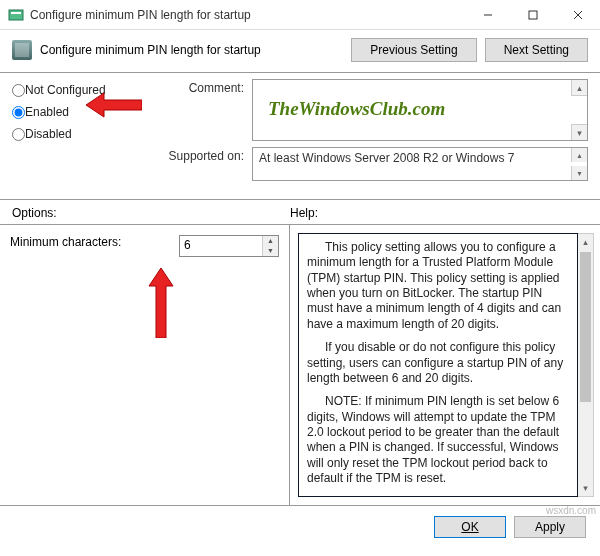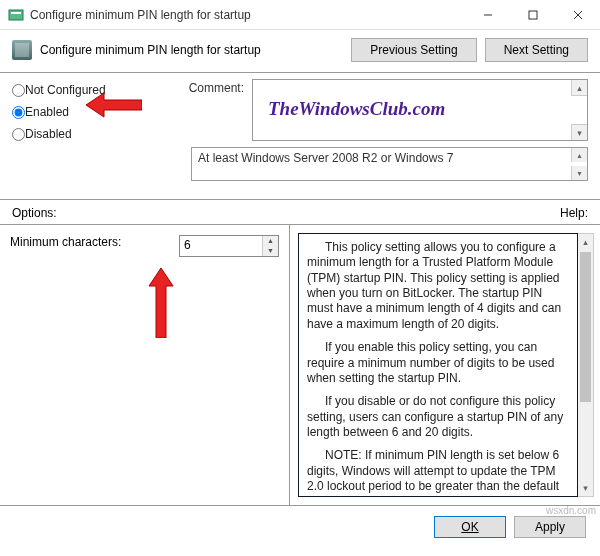"TheWindowsClub.com" .watermark { color: #4c1d95 -> #4d7c0f }
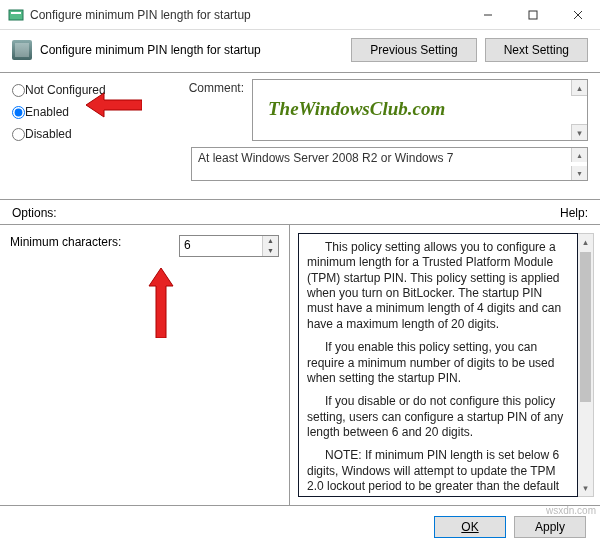"Supported on:" div.formlabel { html: none -> <div>Supported on:</div> }
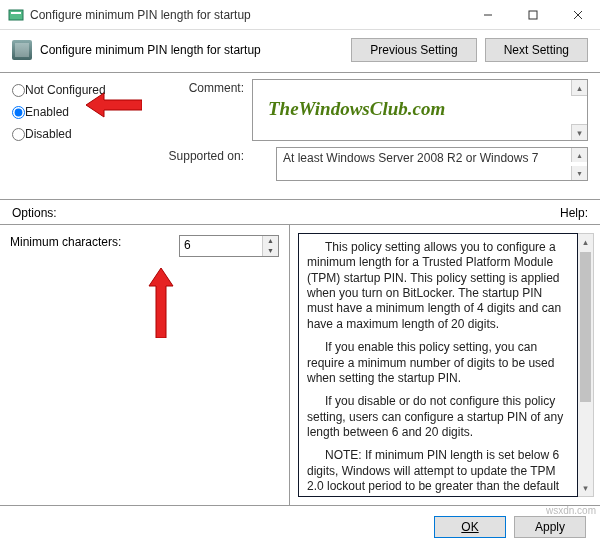"At least Windows Server 2008" .supportbox { margin-left: 24px -> none }
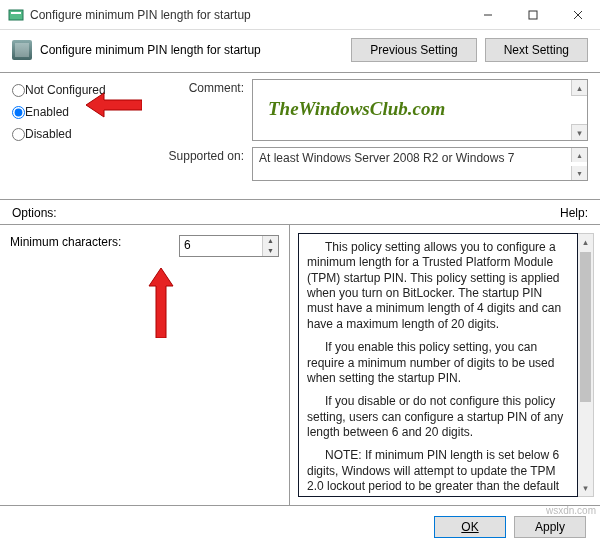"Options:" .midbar { justify-content: space-between -> none }
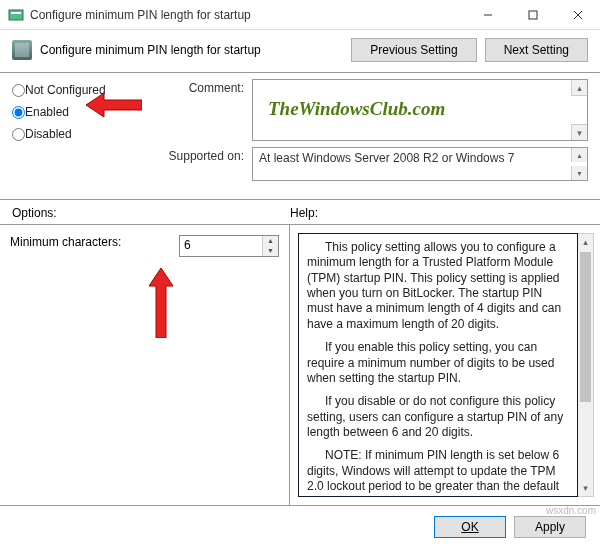"If you enable this policy" p { html: <p>If you enable this policy setting, you can require a minimum number of digits to be used when setting the startup PIN.</p> -> none }
